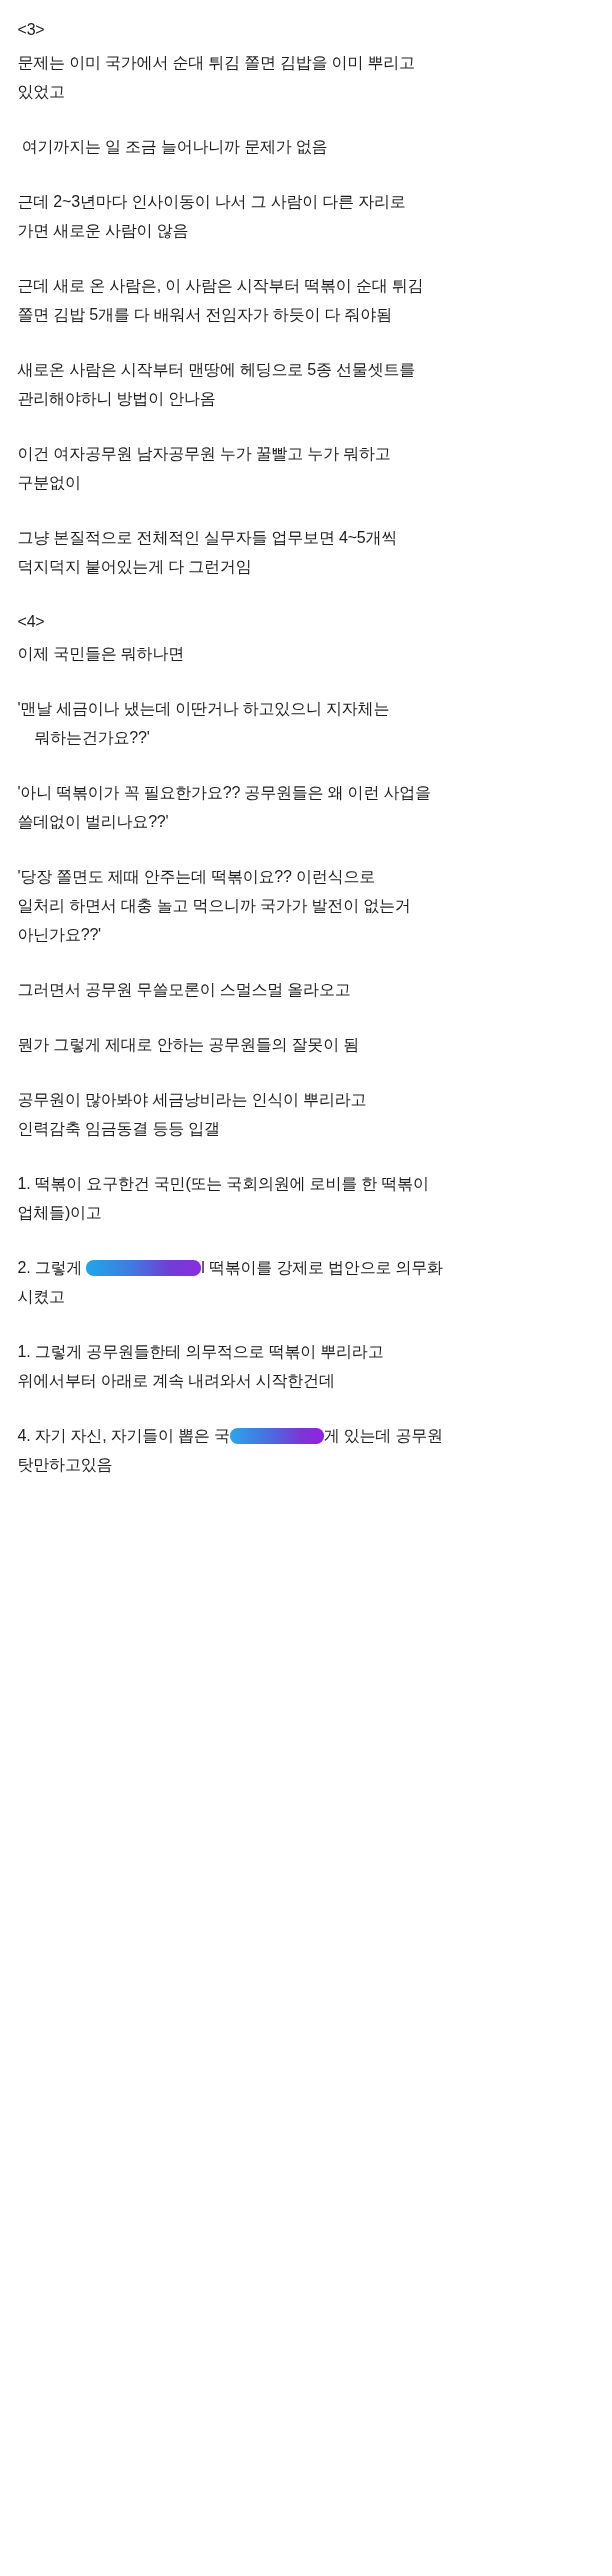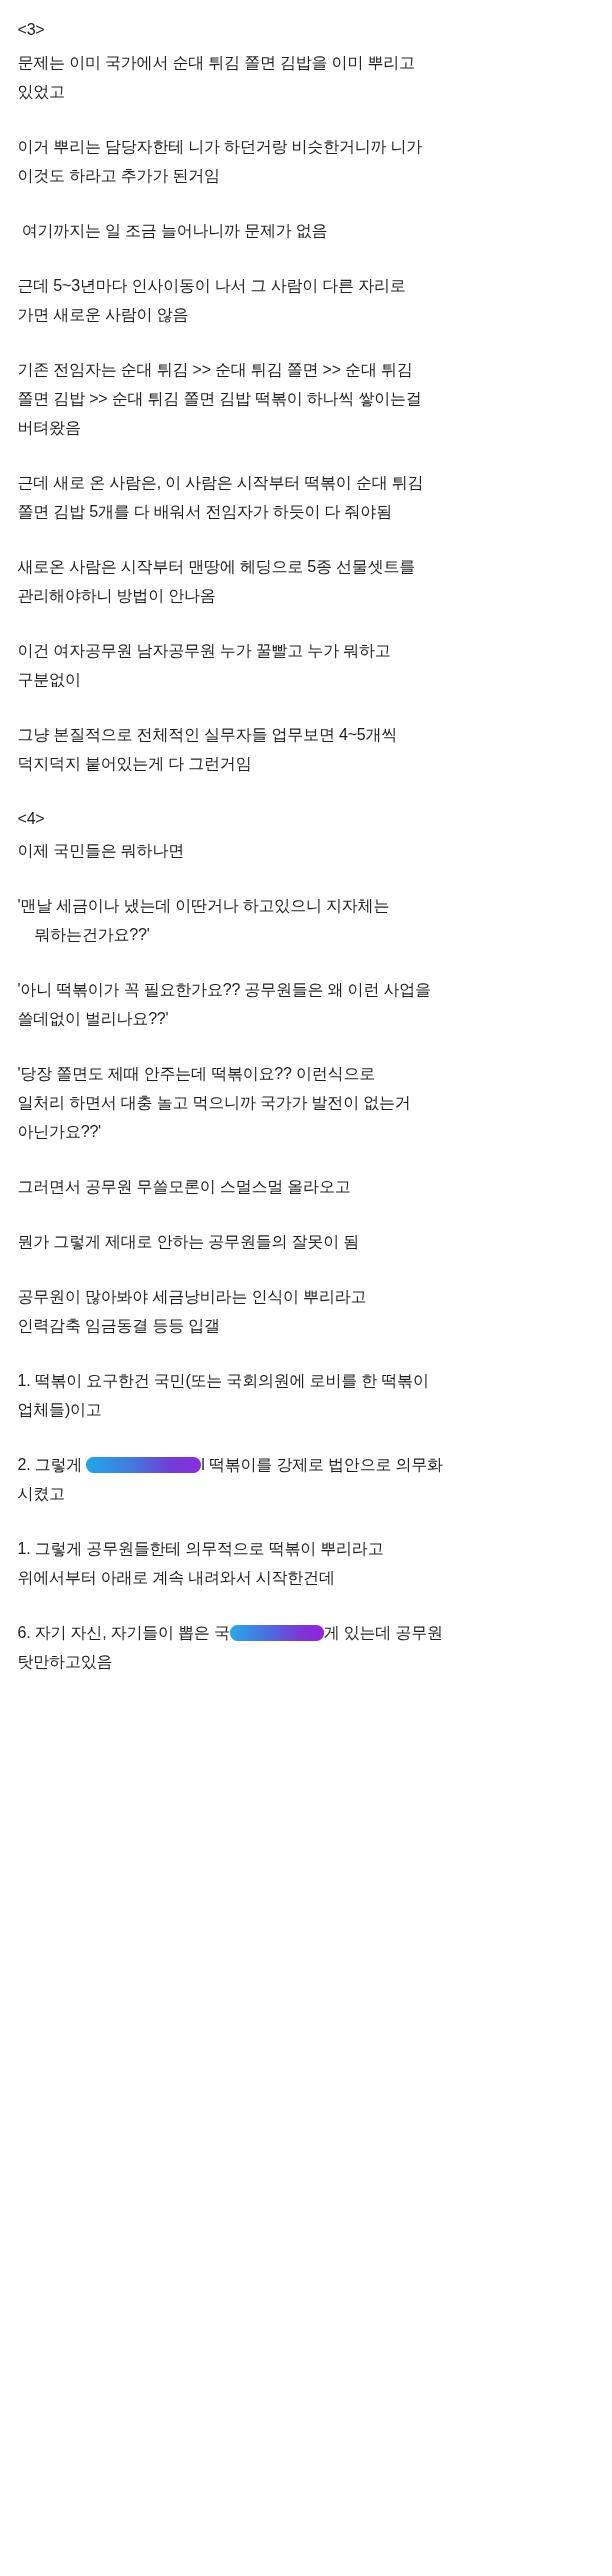"이거 뿌리는 담당자한테 니가 하던거랑" p.para { html: <p>이거 뿌리는 담당자한테 니가 하던거랑 비슷한거니까 니가 이것도 하라고 추가가 된거임</p> -> none }
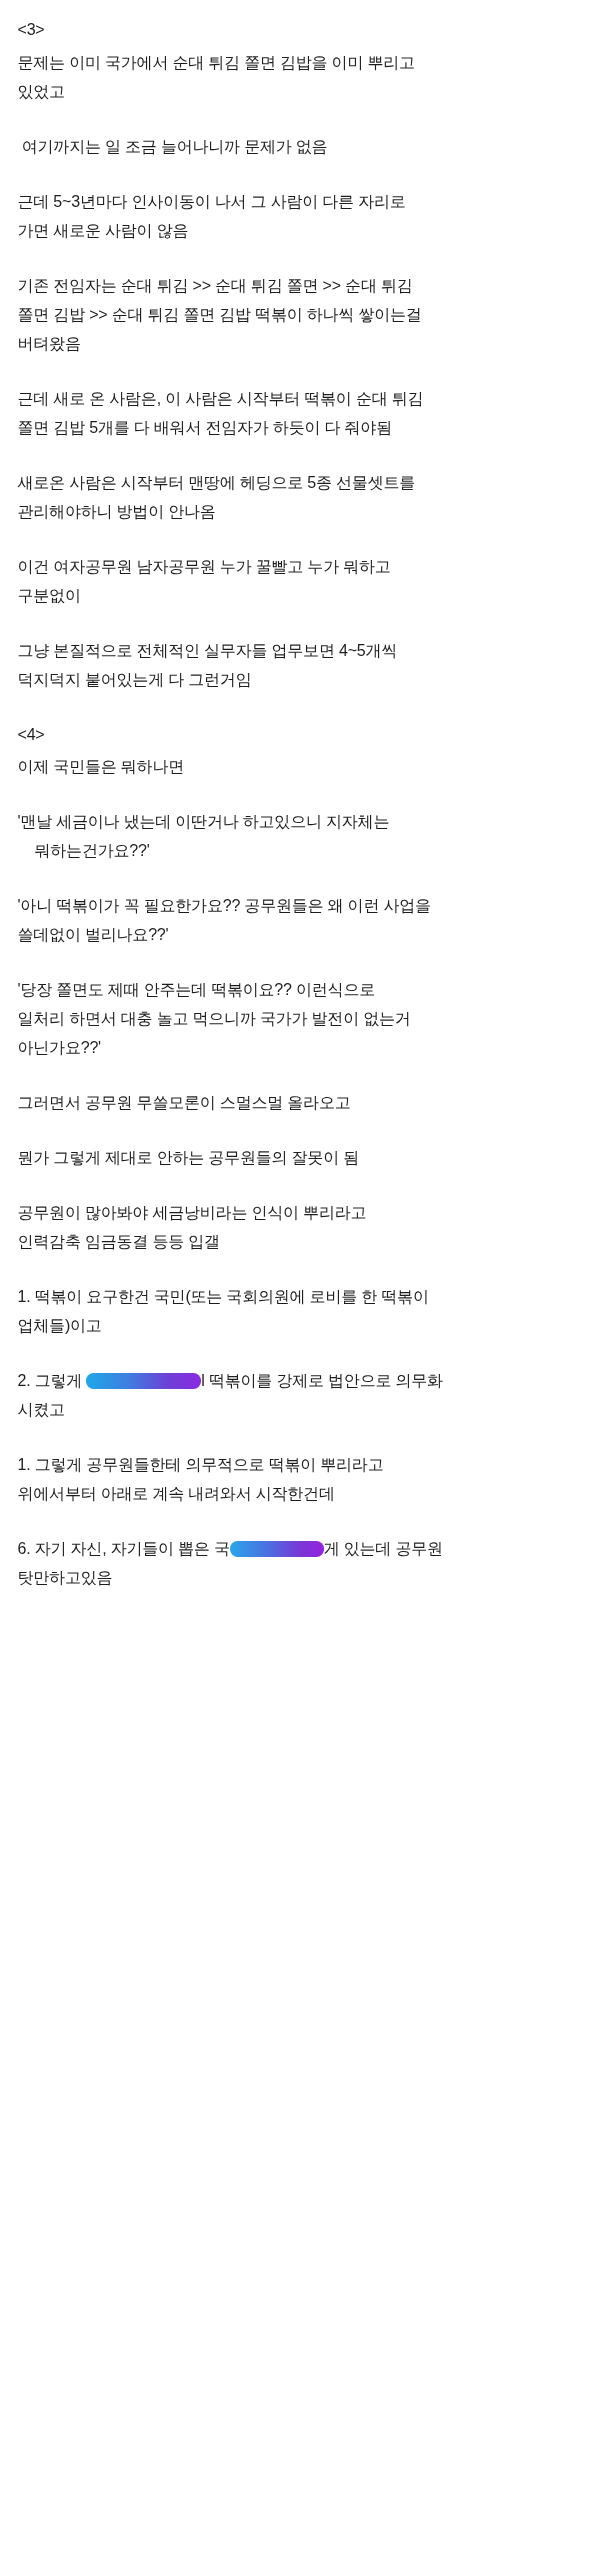"근데 5~3년마다 인사이동이 나서 그" p.para { text: 5 -> 2 }
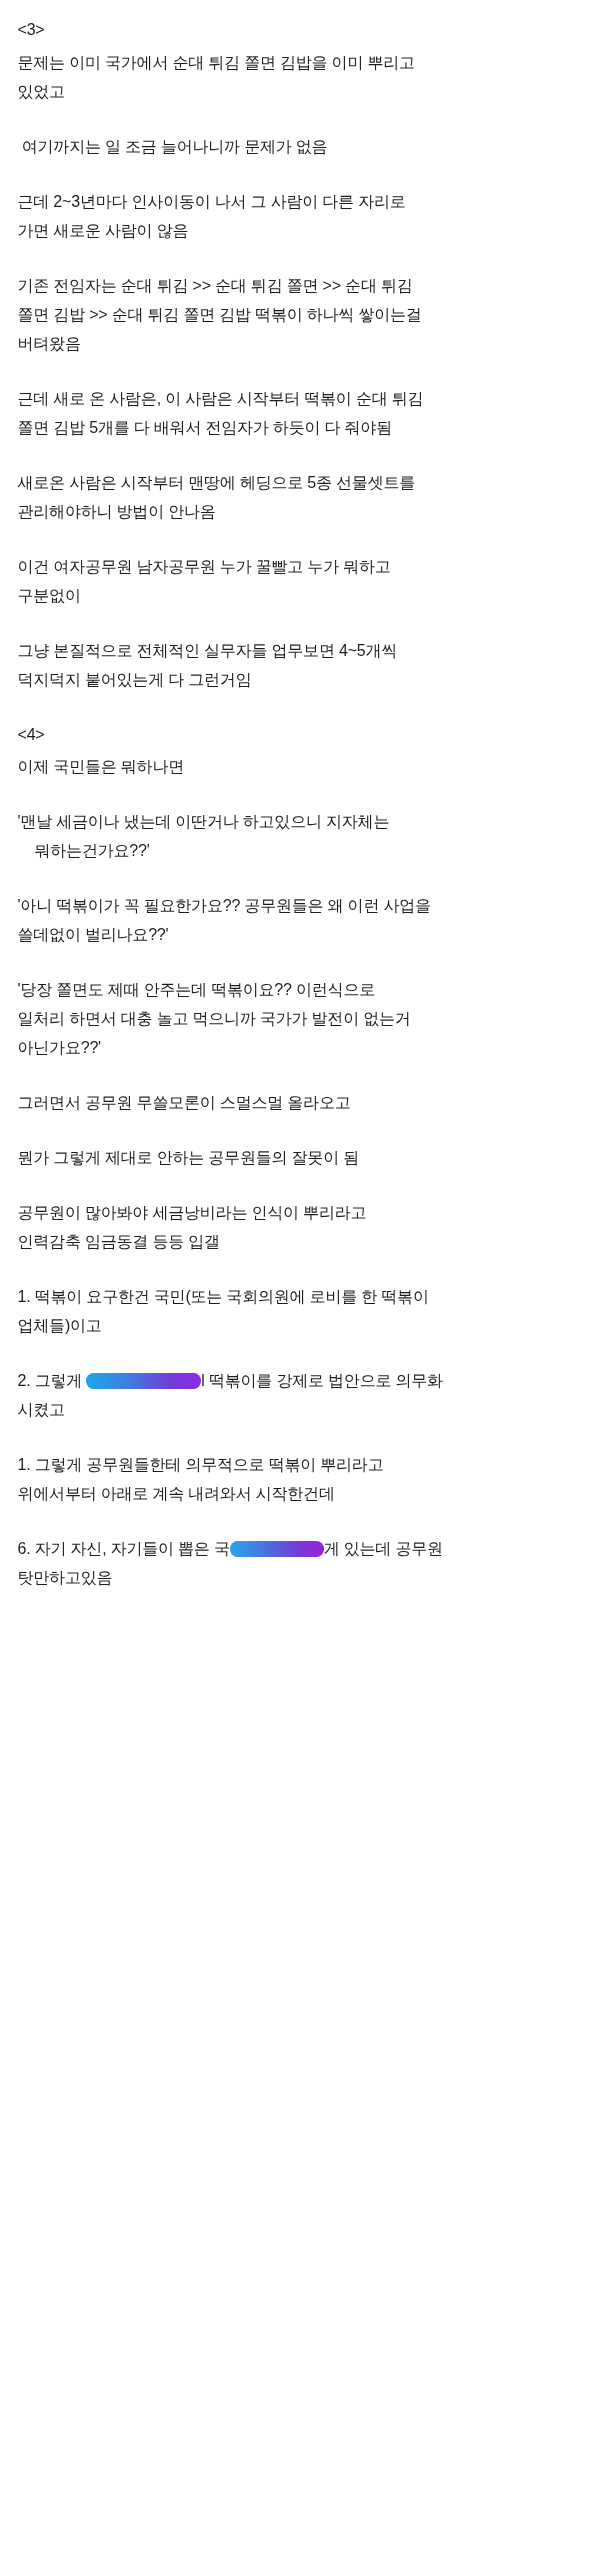"기존 전임자는 순대 튀김 >>" p.para { html: <p>기존 전임자는 순대 튀김 &gt;&gt; 순대 튀김 쫄면 &gt;&gt; 순대 튀김 쫄면 김밥 &gt;&gt; 순대 튀김 쫄면 김밥 떡볶이 하나씩 쌓이는걸 버텨왔음</p> -> none }
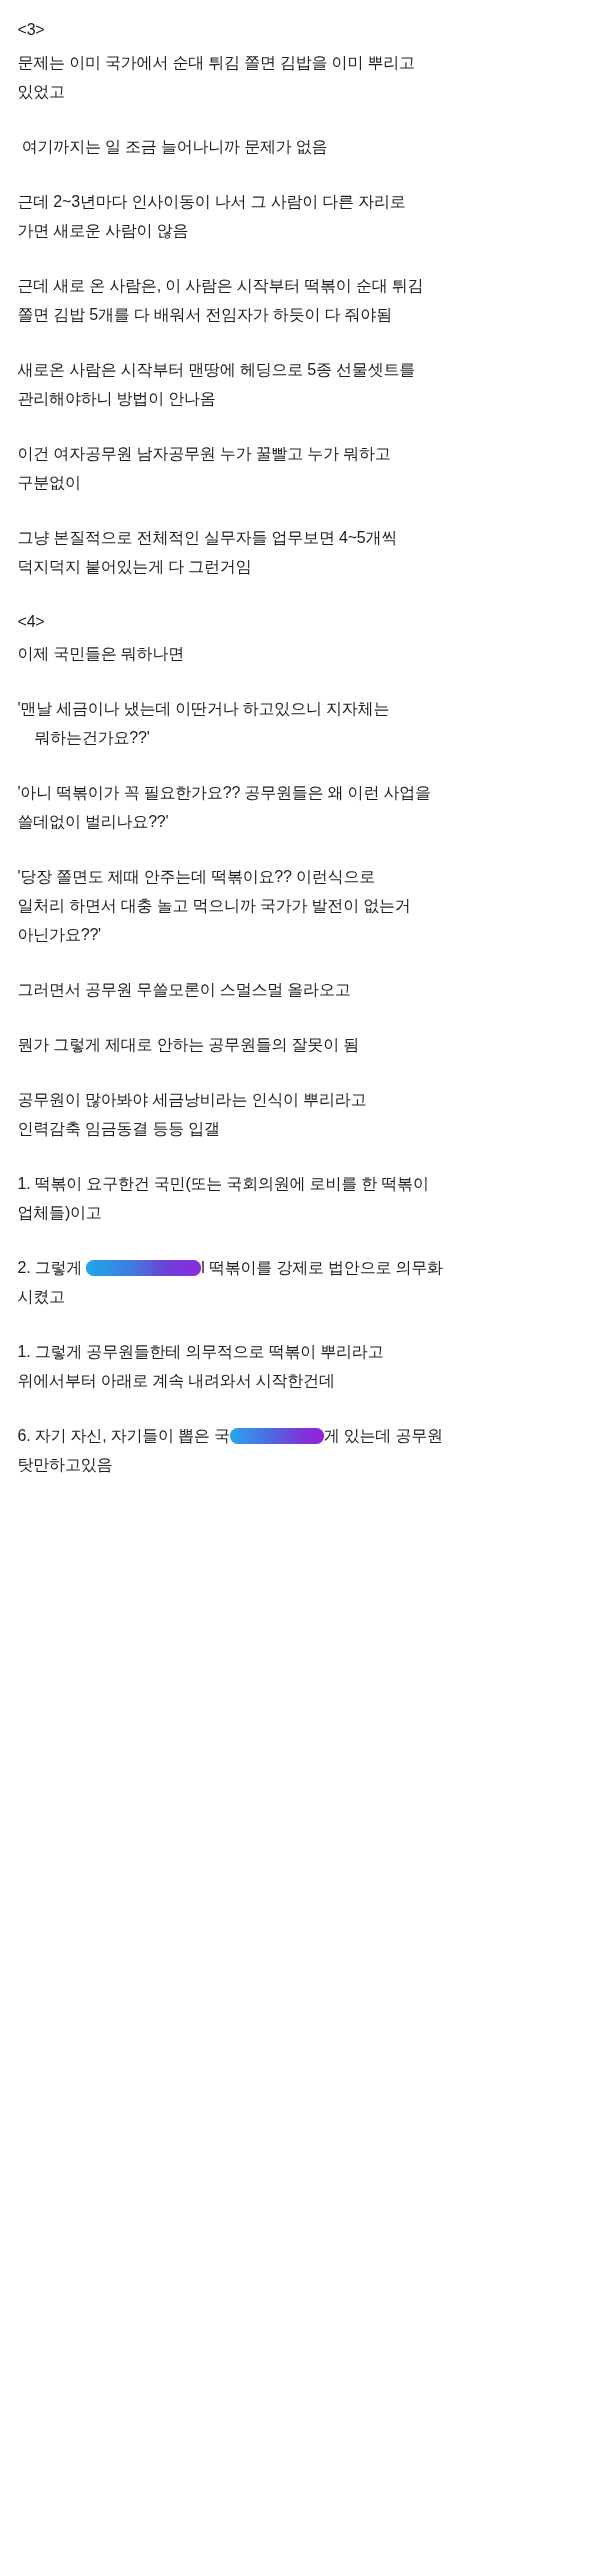"6. 자기 자신, 자기들이 뽑은" span.inline-text { text: 6 -> 4 }
